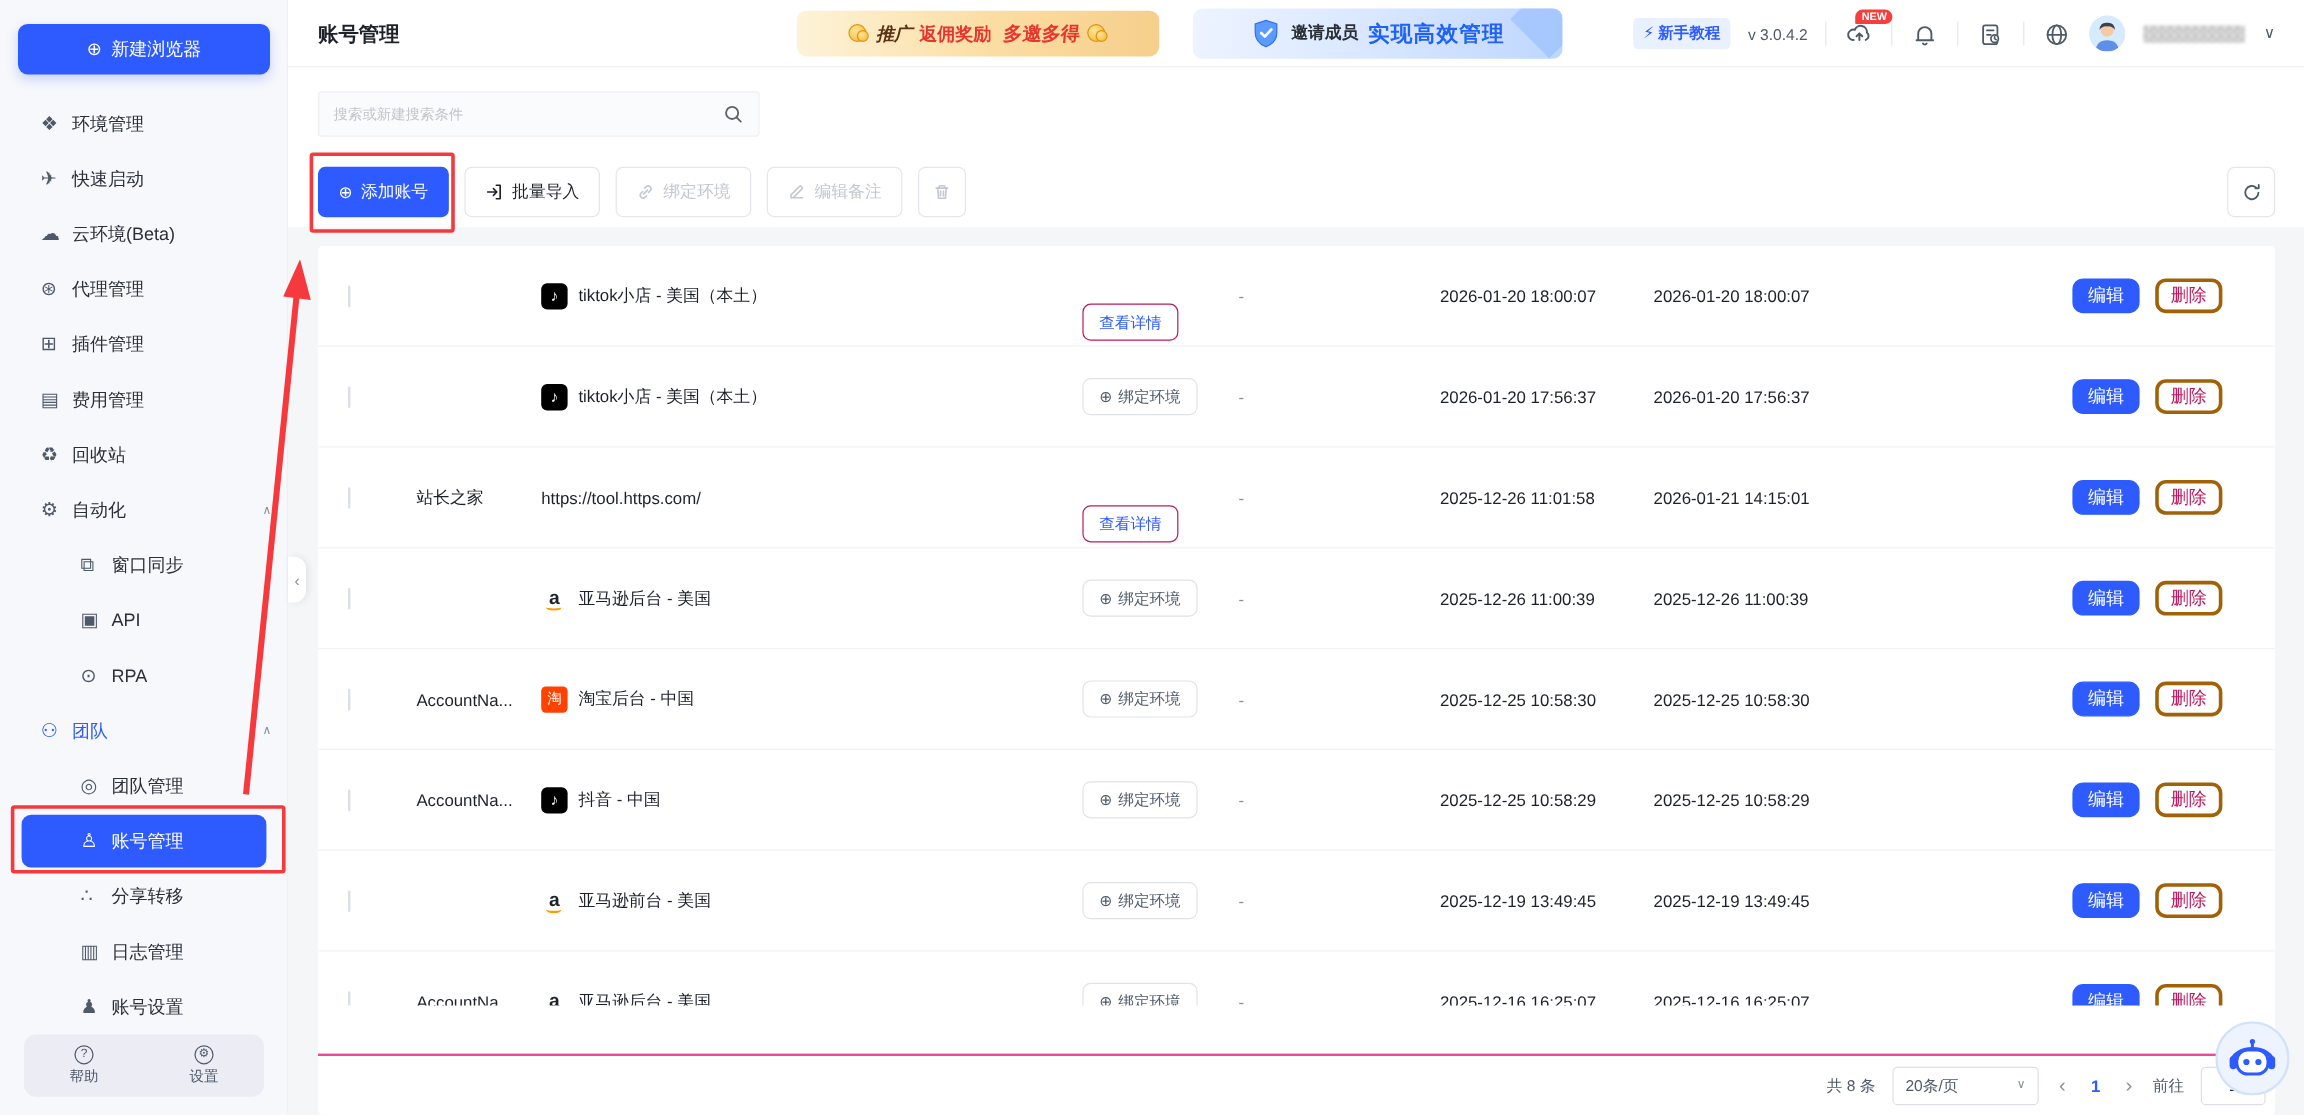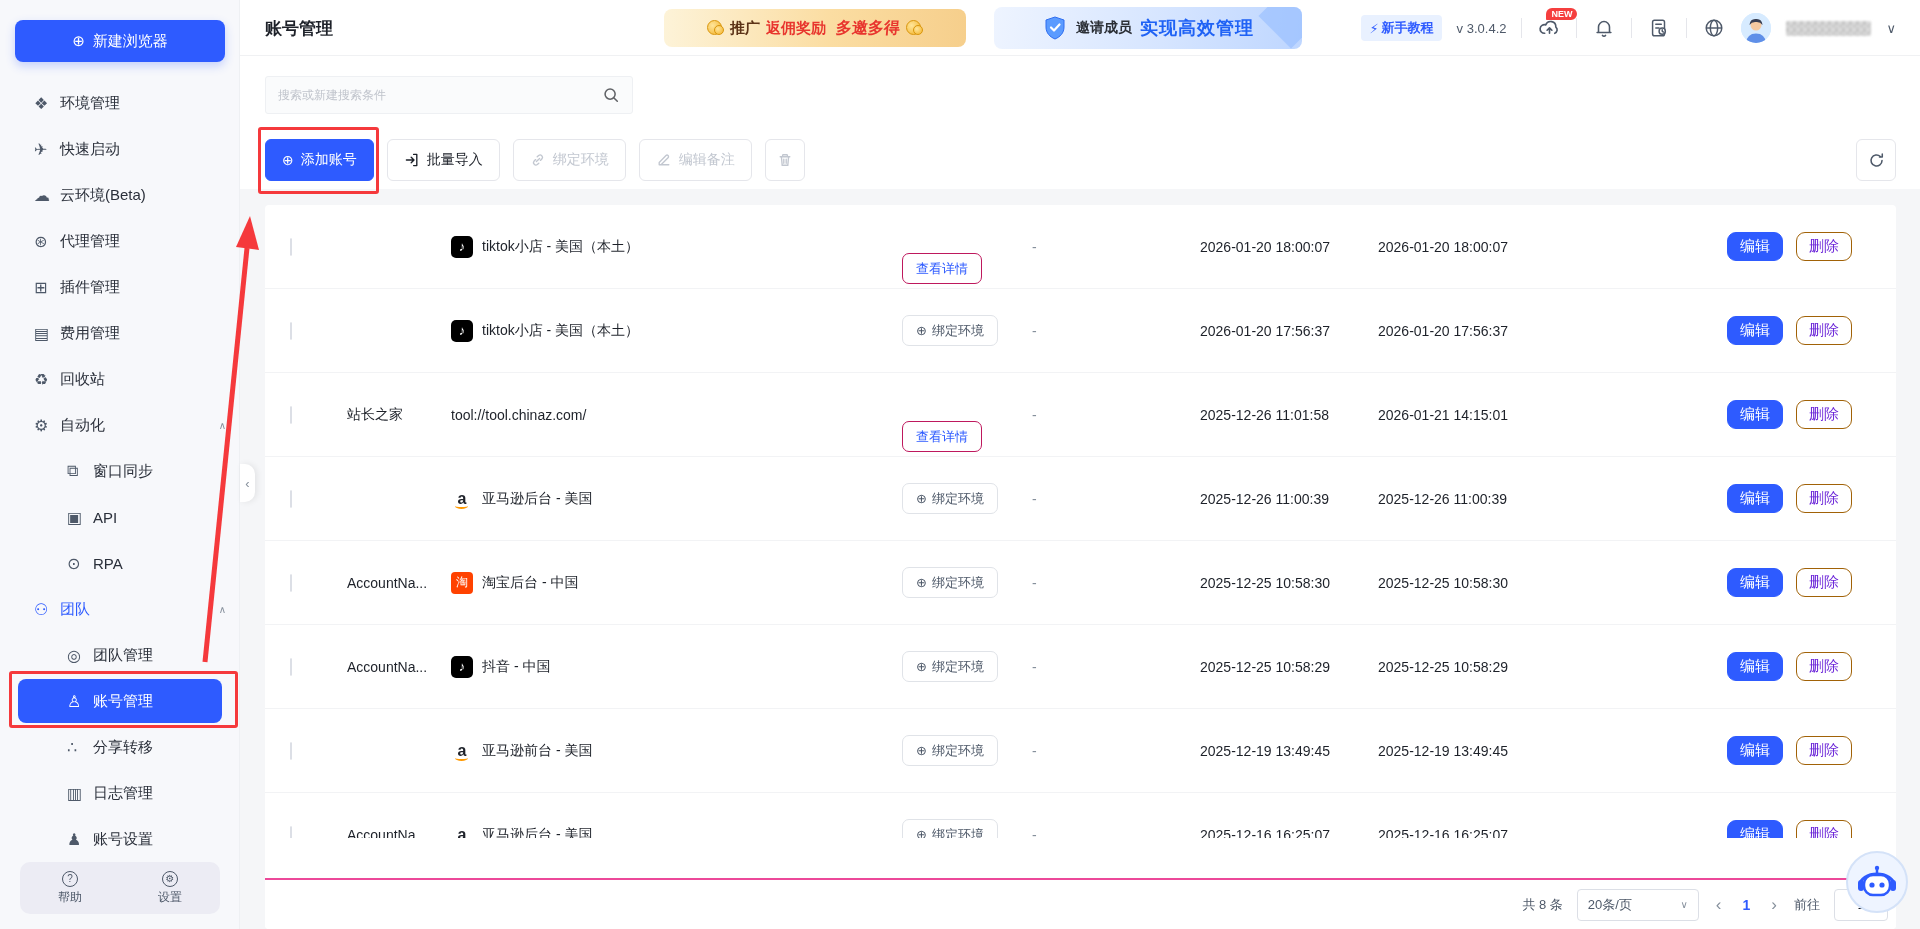"NEW" .hicon { align-items: center -> flex-end }
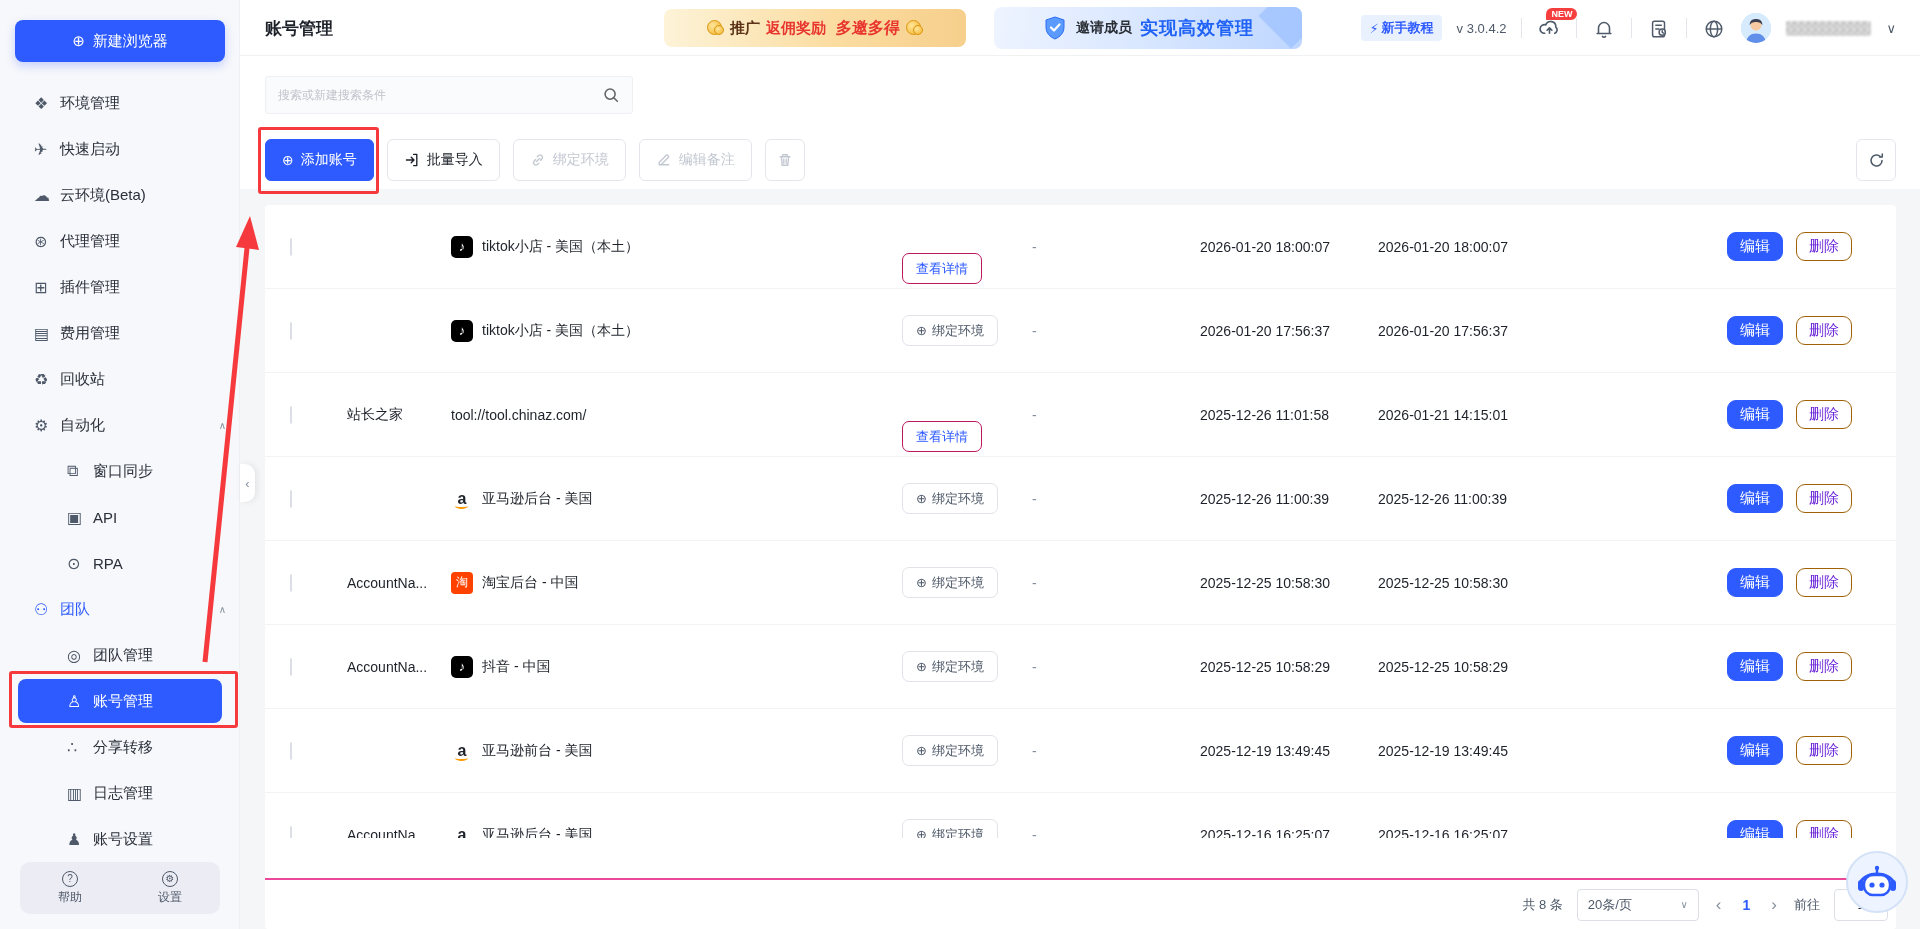"推广" .b1-t1 { font-style: none -> italic }
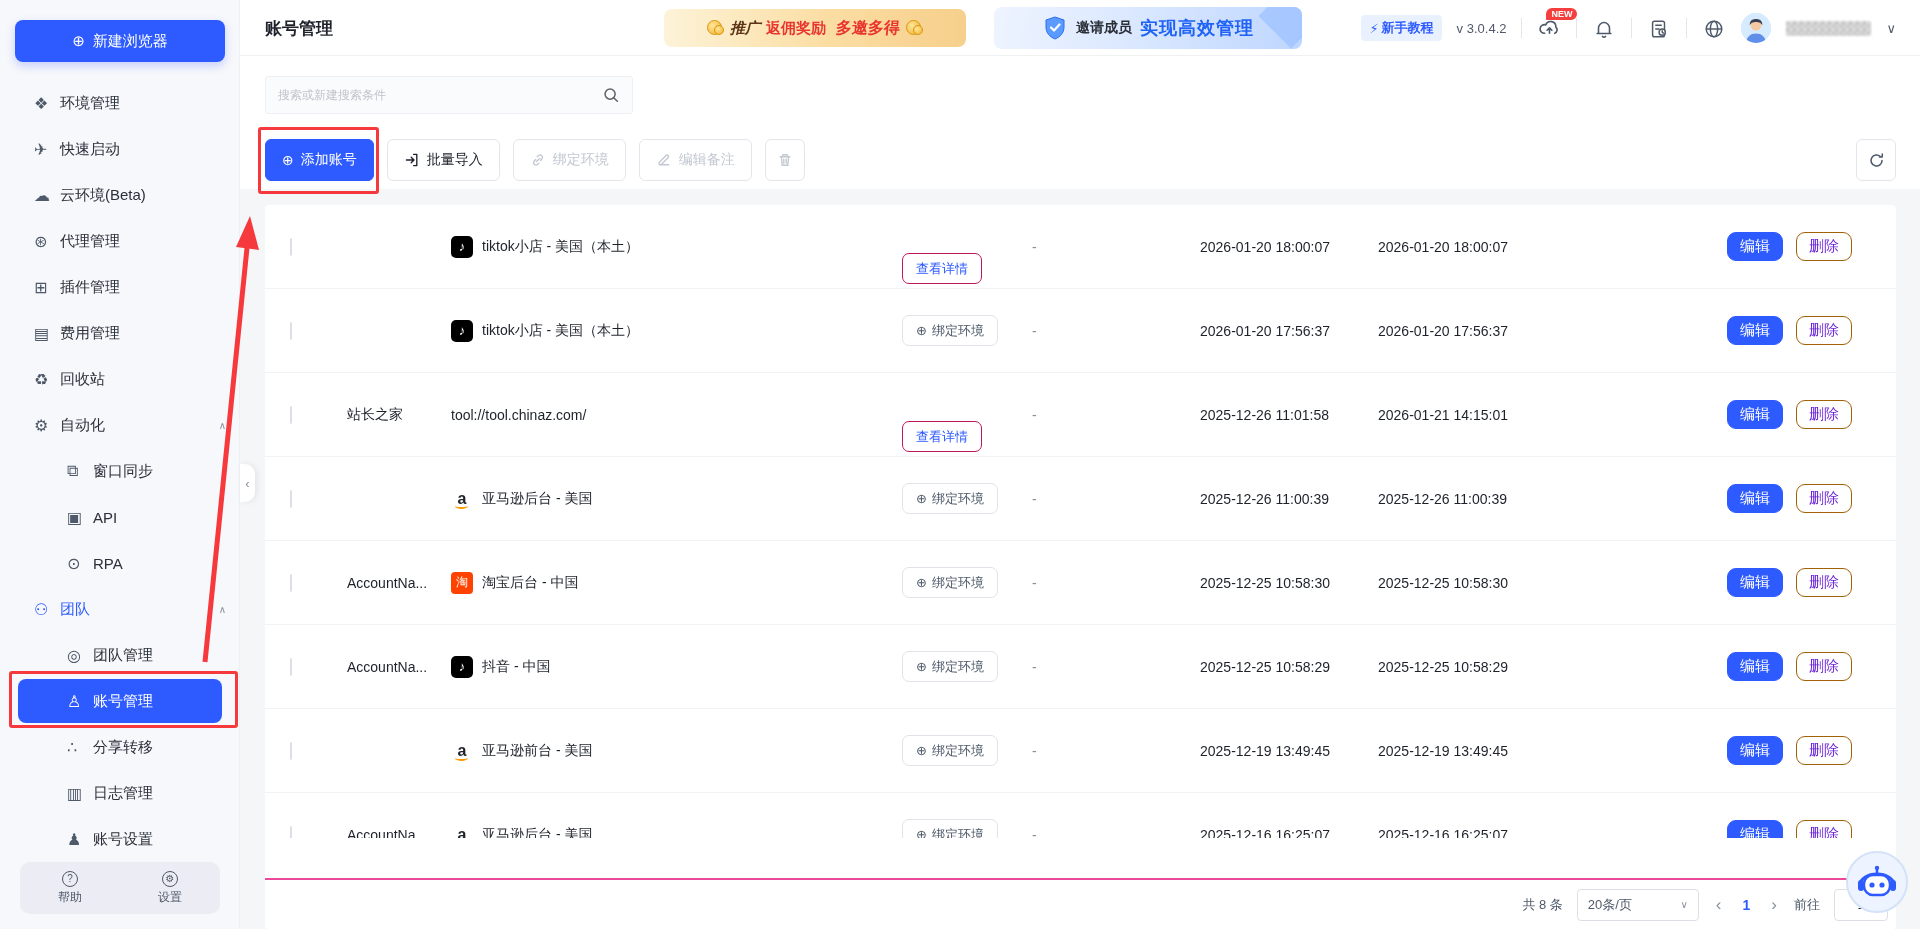"删除" .op-btn.del { border: 1px solid #a16207 -> 3px solid #a16207; color: #6d28d9 -> #be185d }
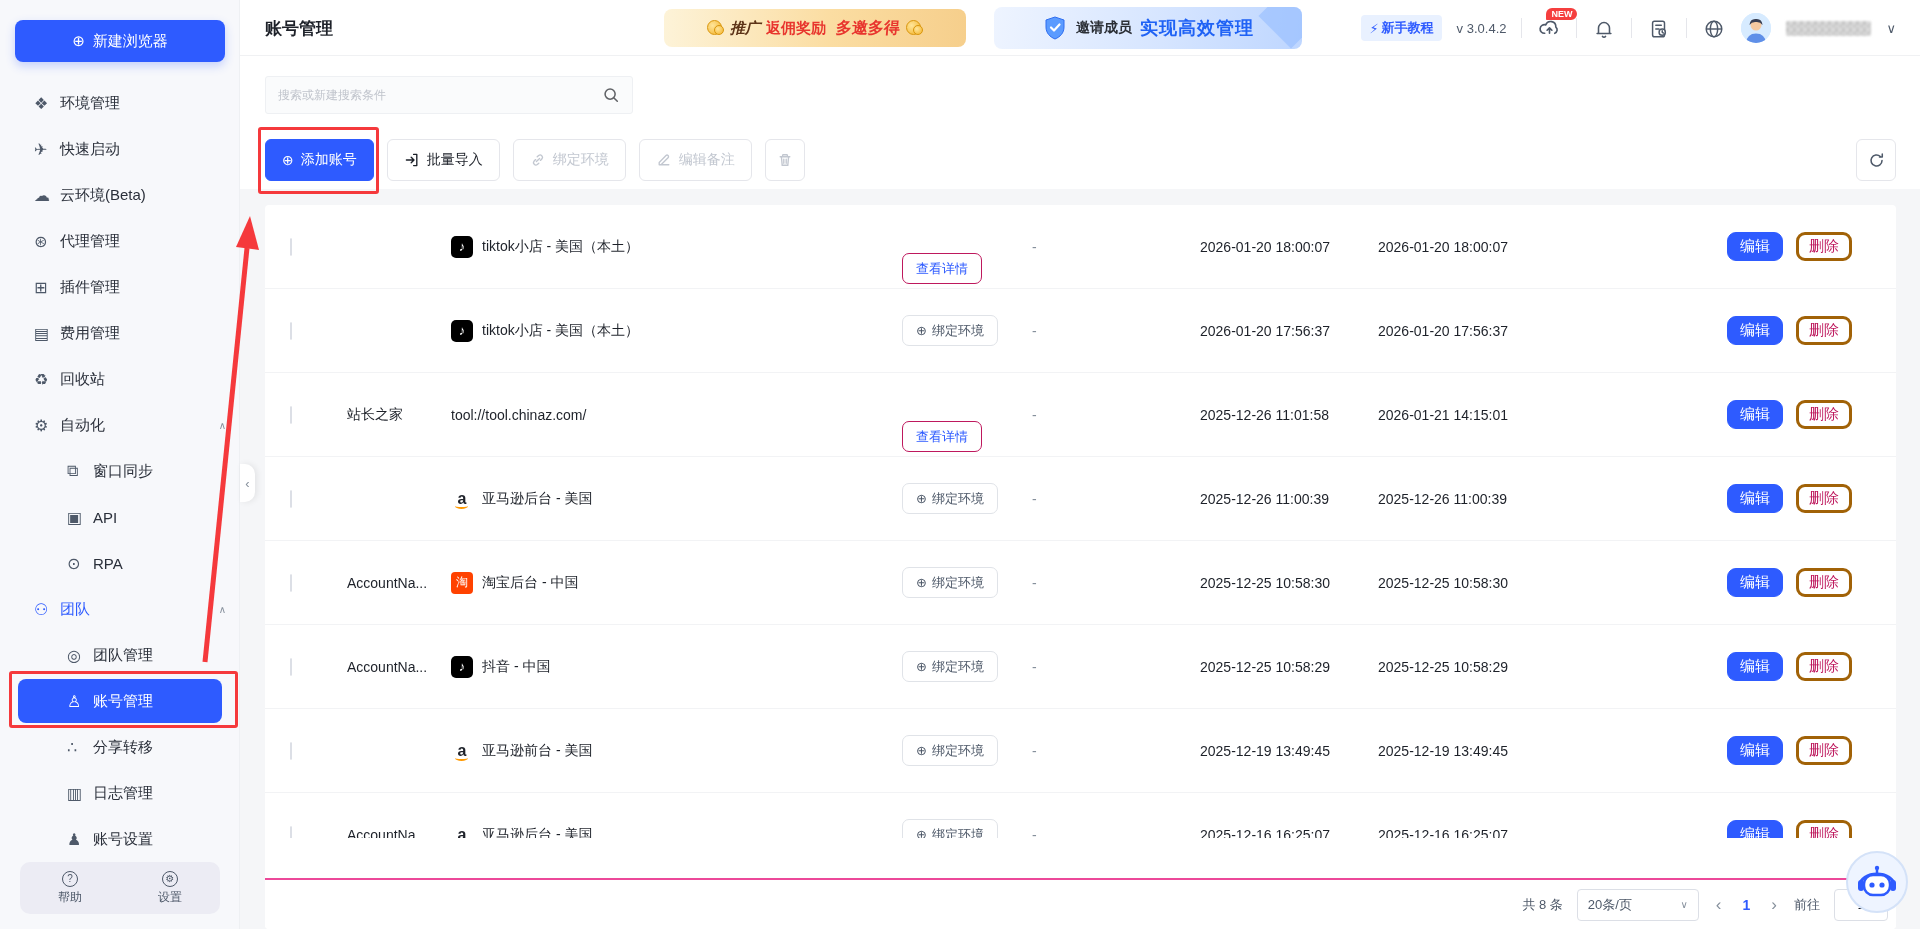"tool://tool.chinaz.com/" span { text: tool://tool.chinaz.com/ -> https://tool.https.com/ }
